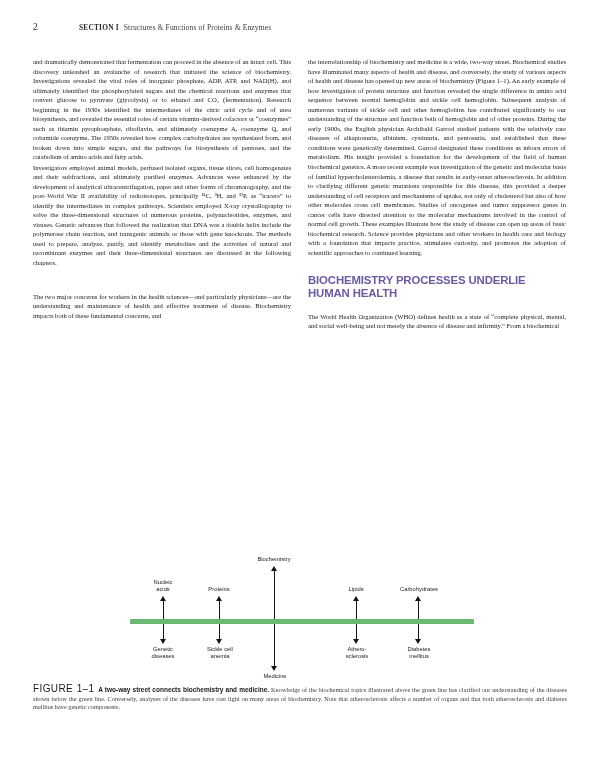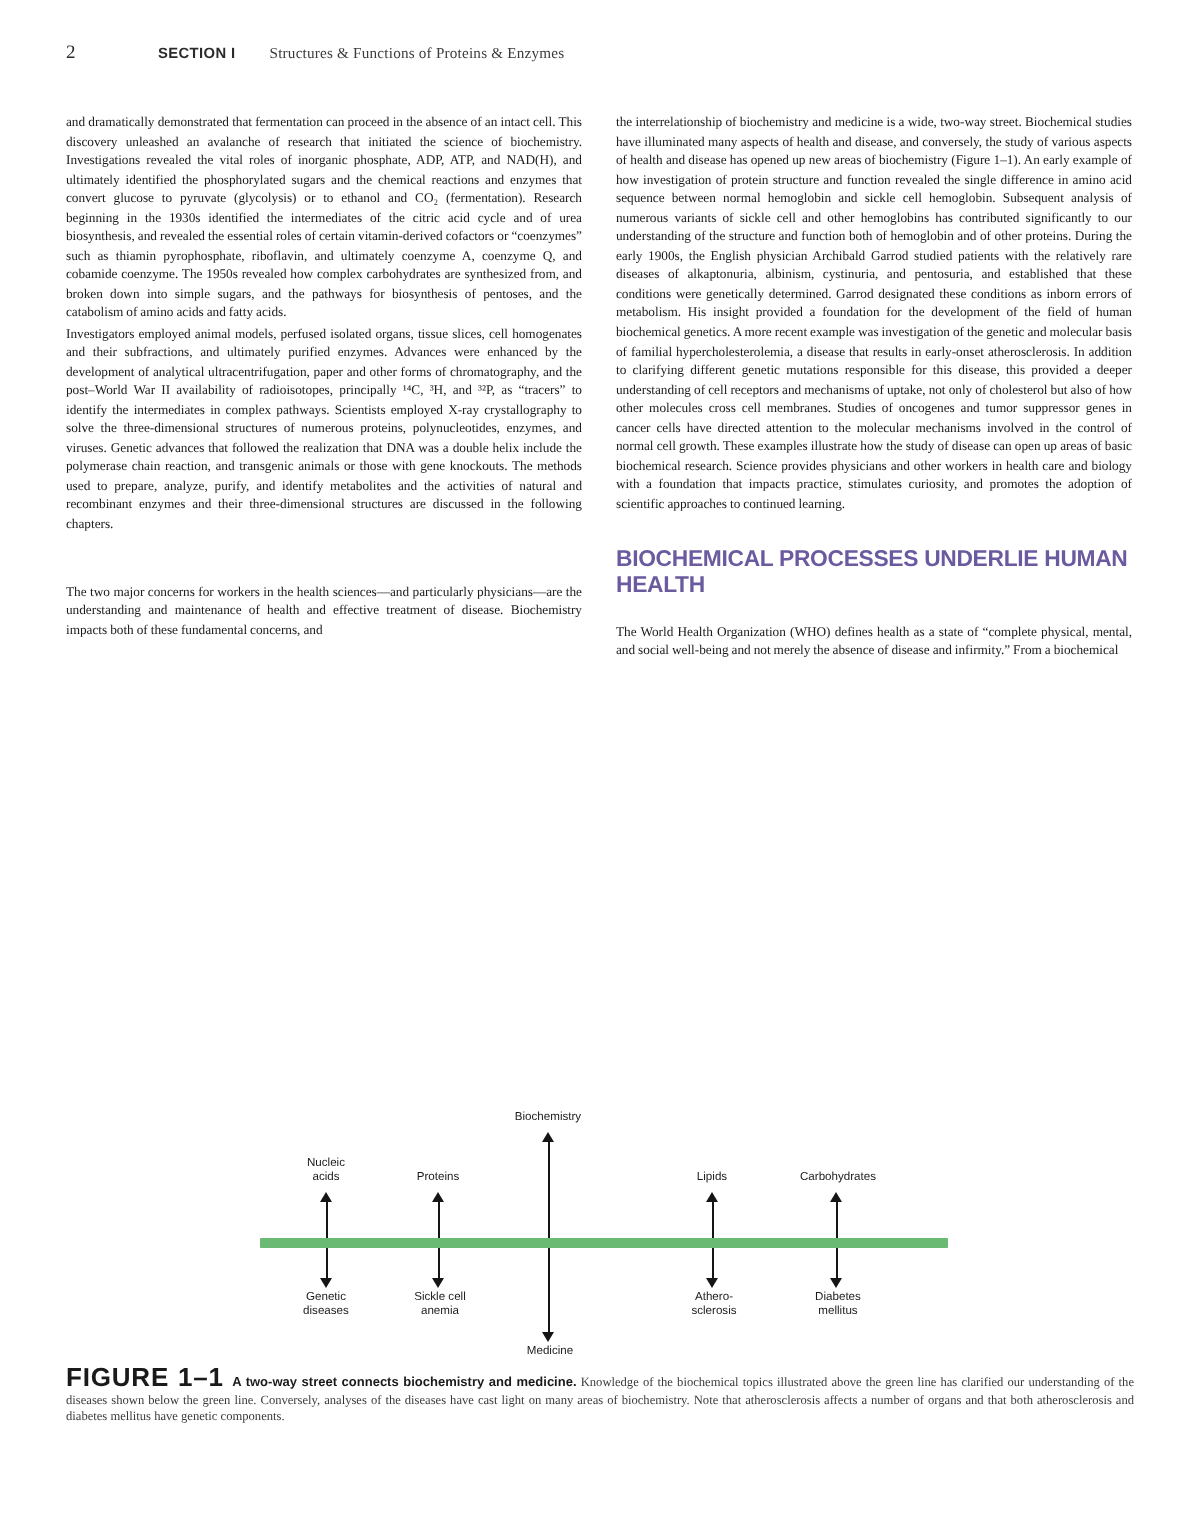"SECTION I" .rh-section { font-family: Liberation Sans, sans-serif -> Liberation Serif, serif }
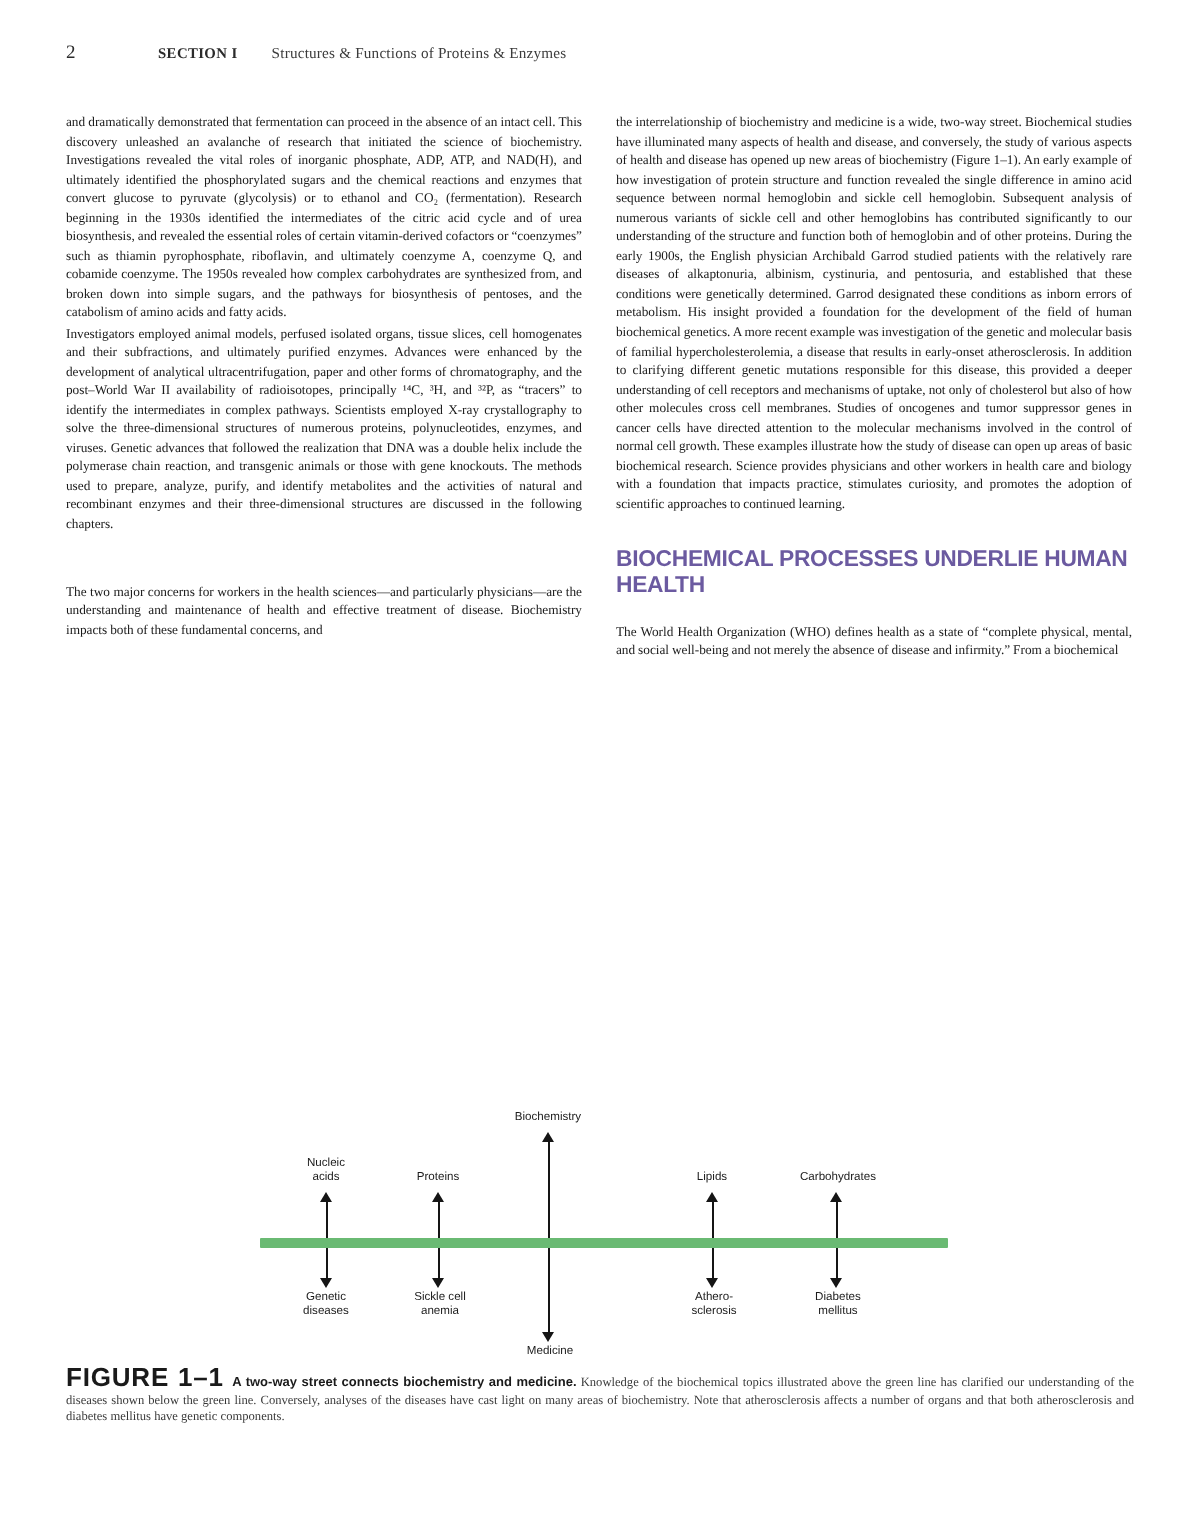"Structures & Functions of Proteins" .rh-title { margin-left: 12px -> none }
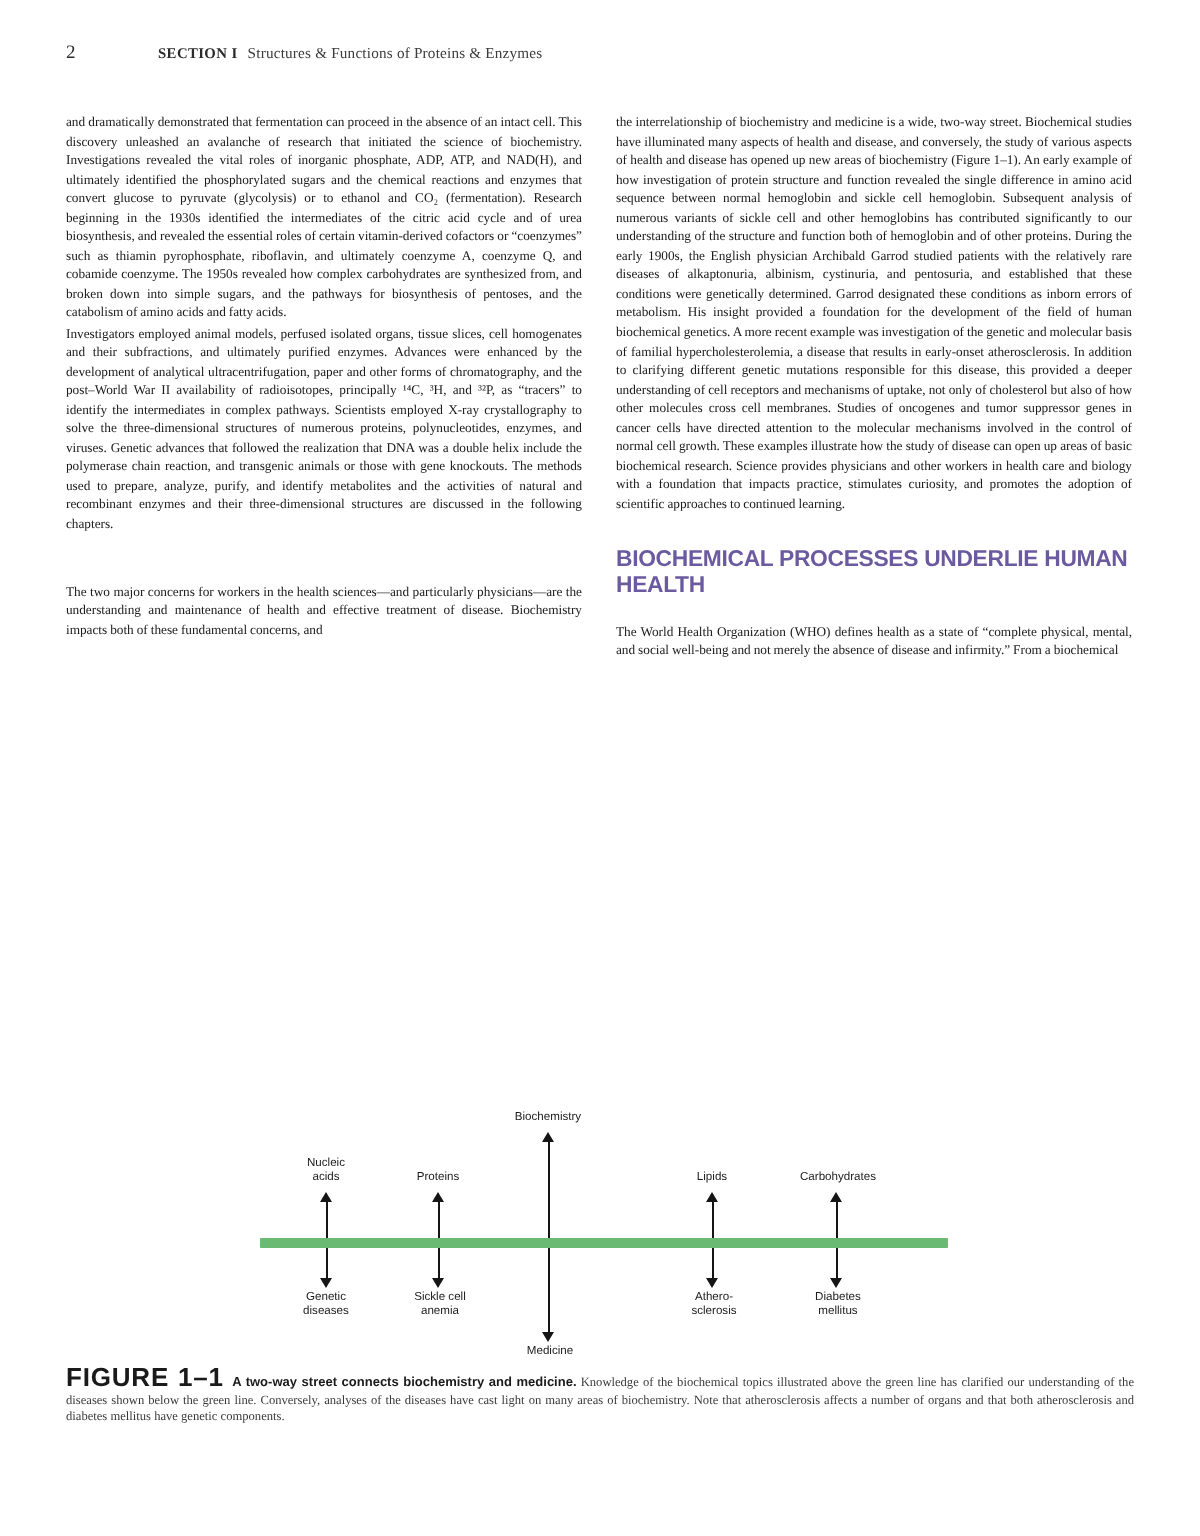"BIOCHEMICAL PROCESSES UNDERLIE HUMAN" h2.h-main { text: BIOCHEMICAL -> BIOCHEMISTRY }
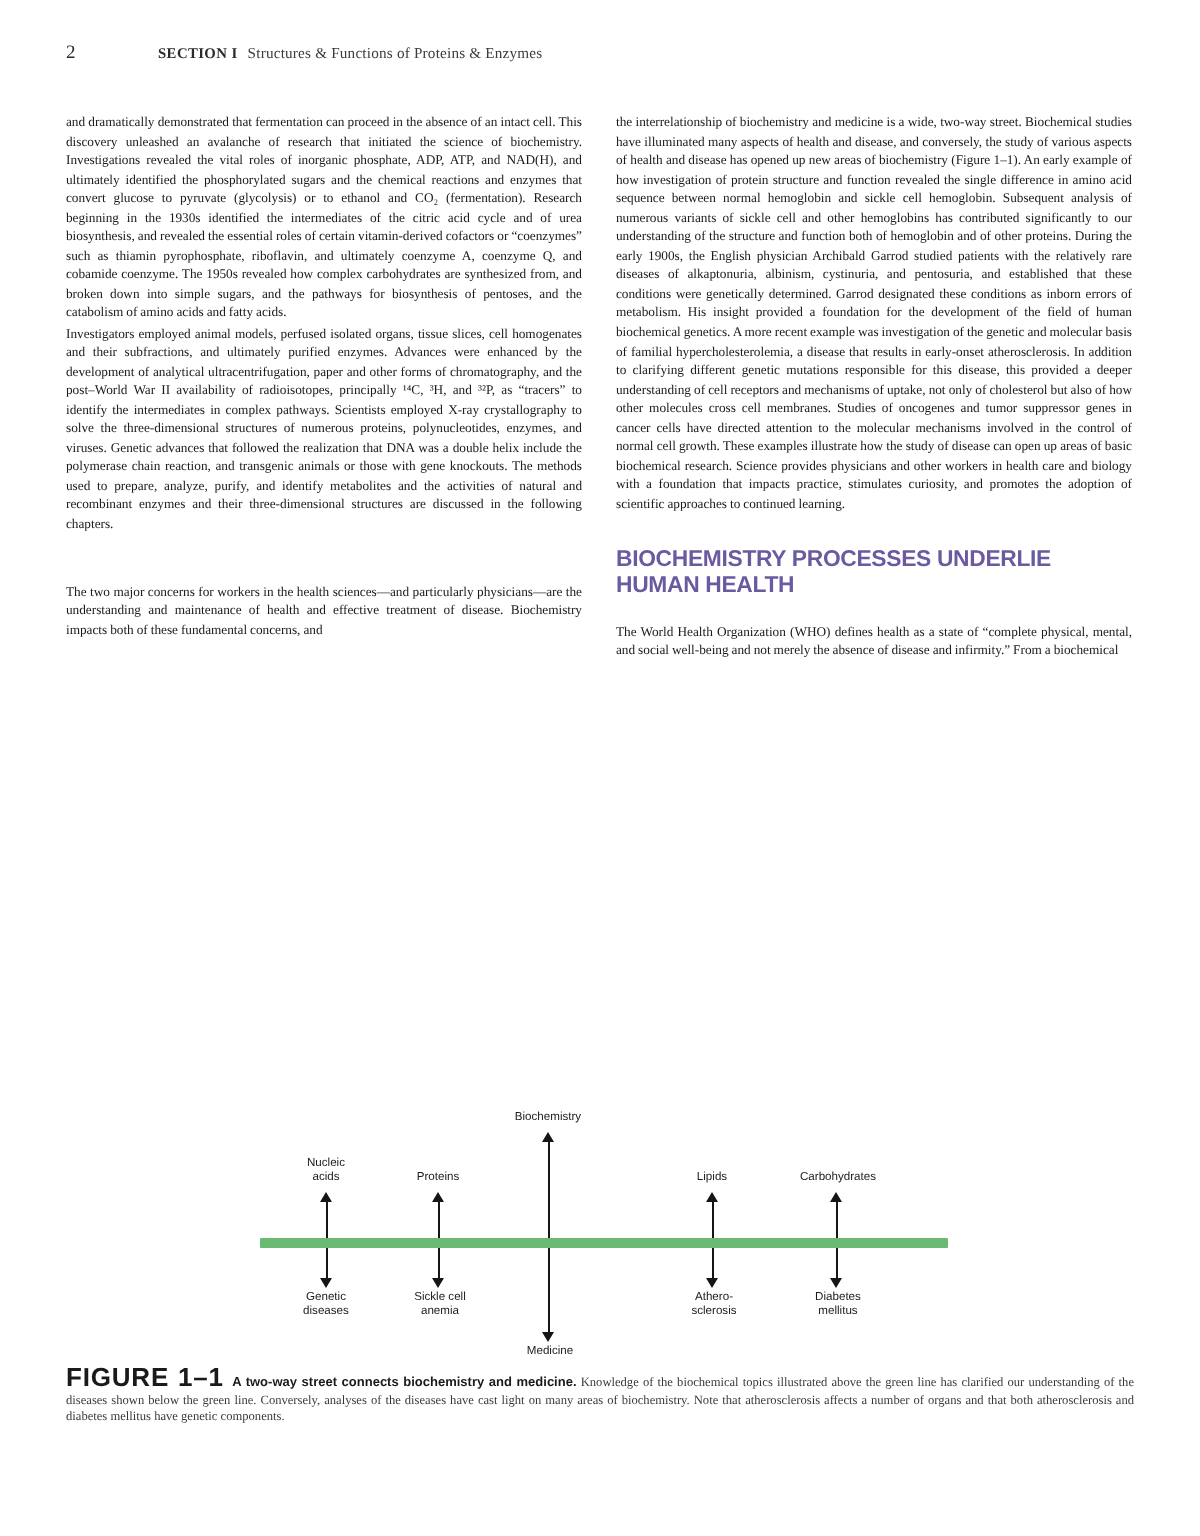"FIGURE 1–1" .cap-tag { font-size: 13px -> 10px; font-weight: 700 -> 400 }
